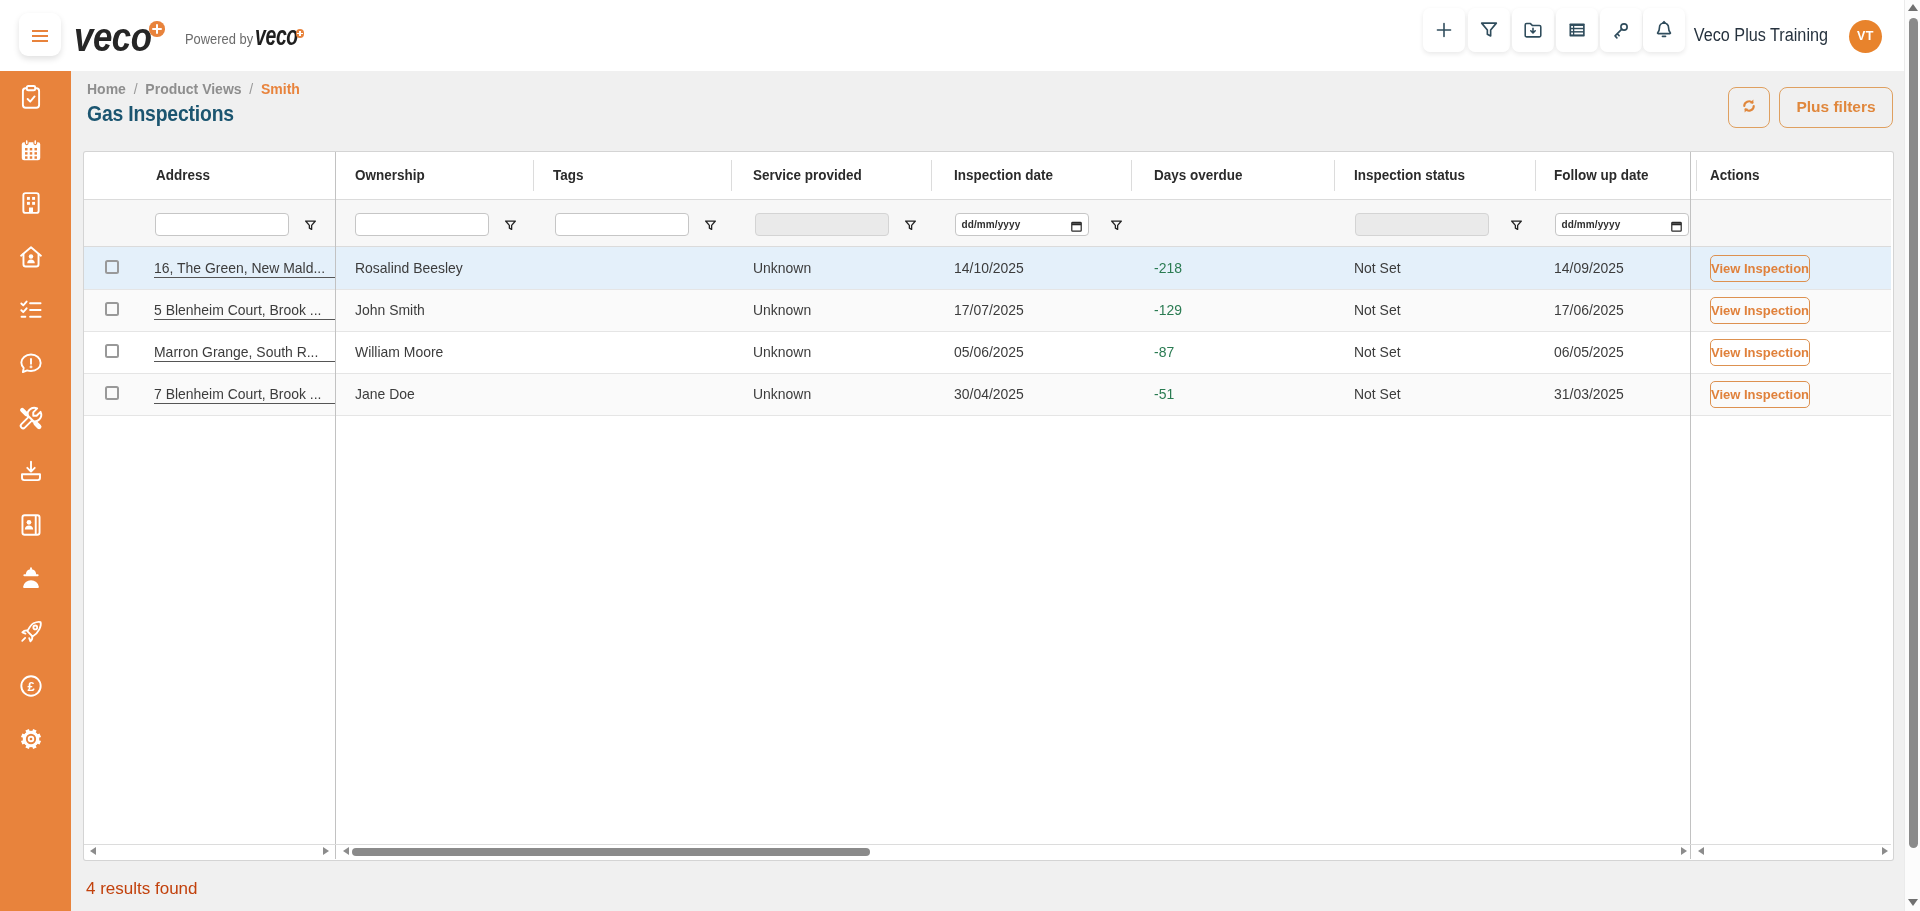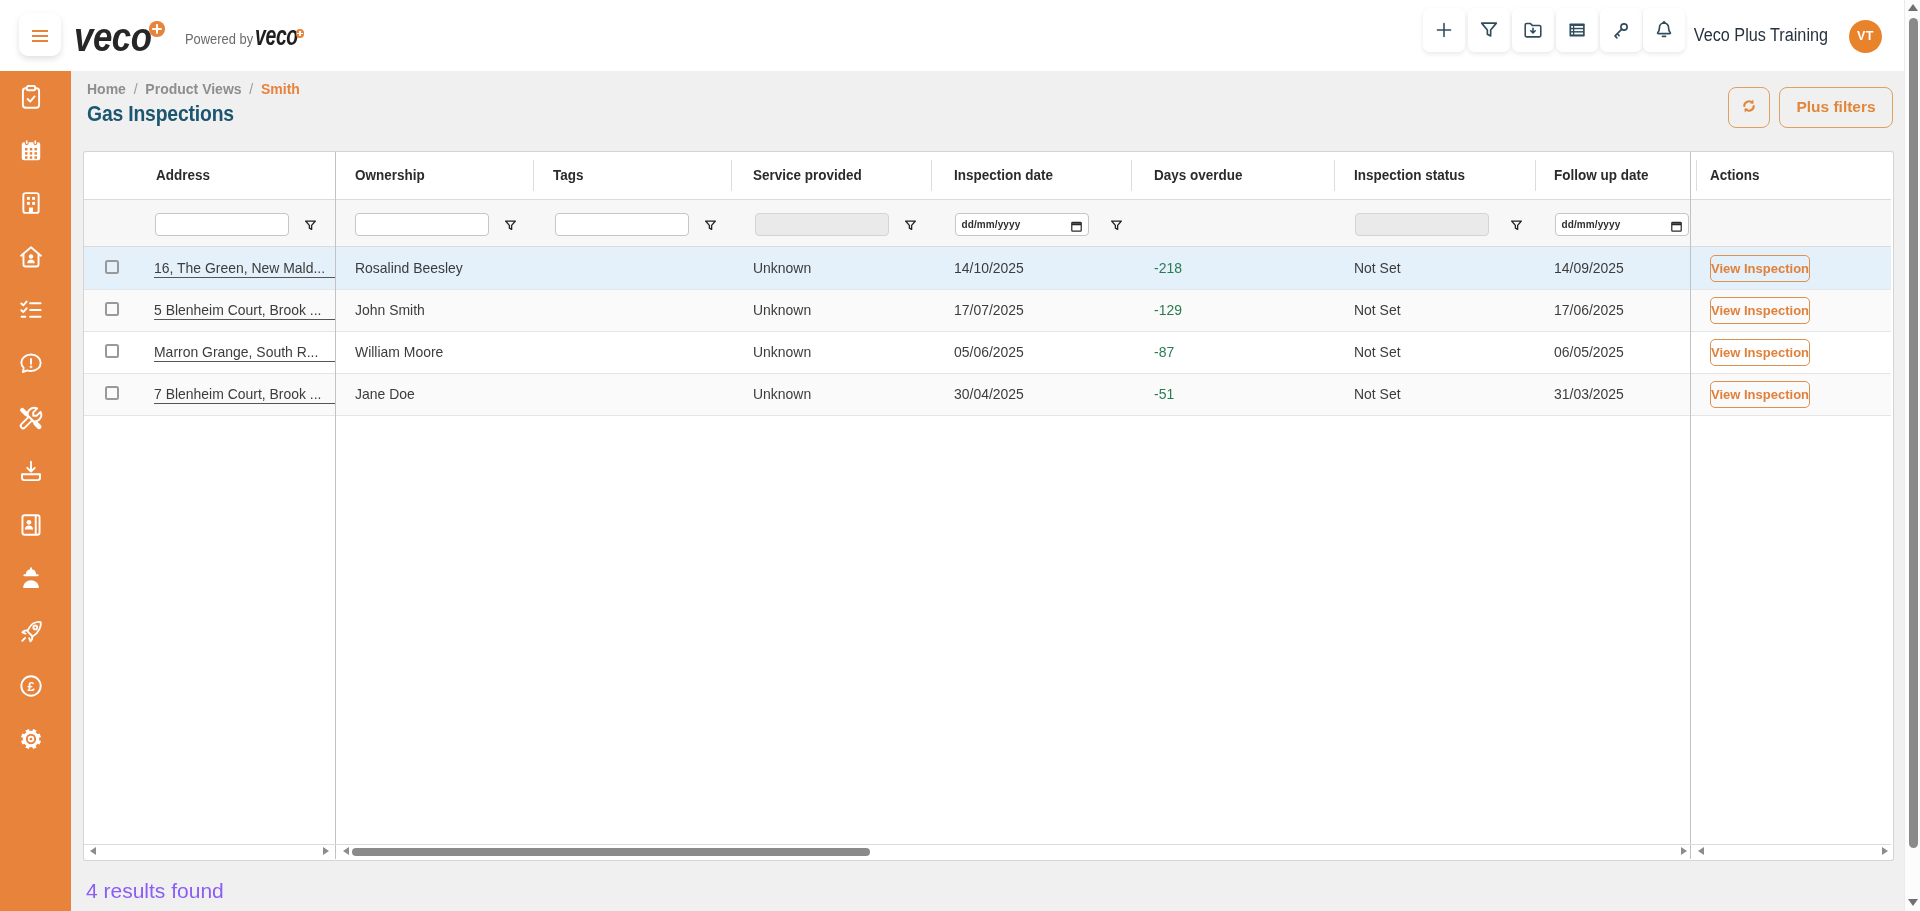"4 results found" div.abs { color: #8b5cf6 -> #c2410c; font-size: 21px -> 17px }
